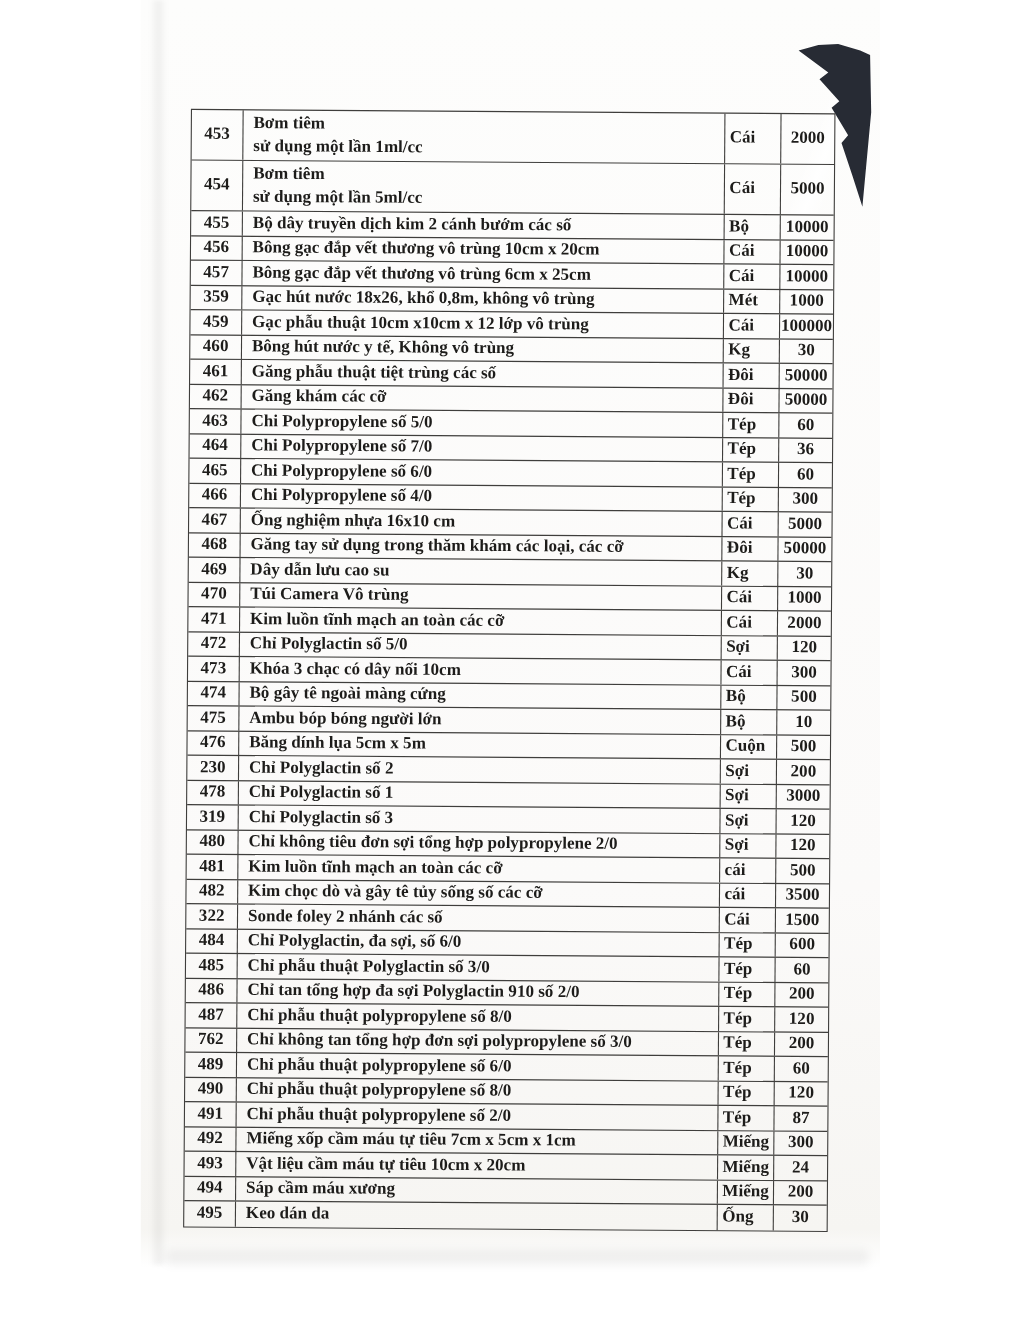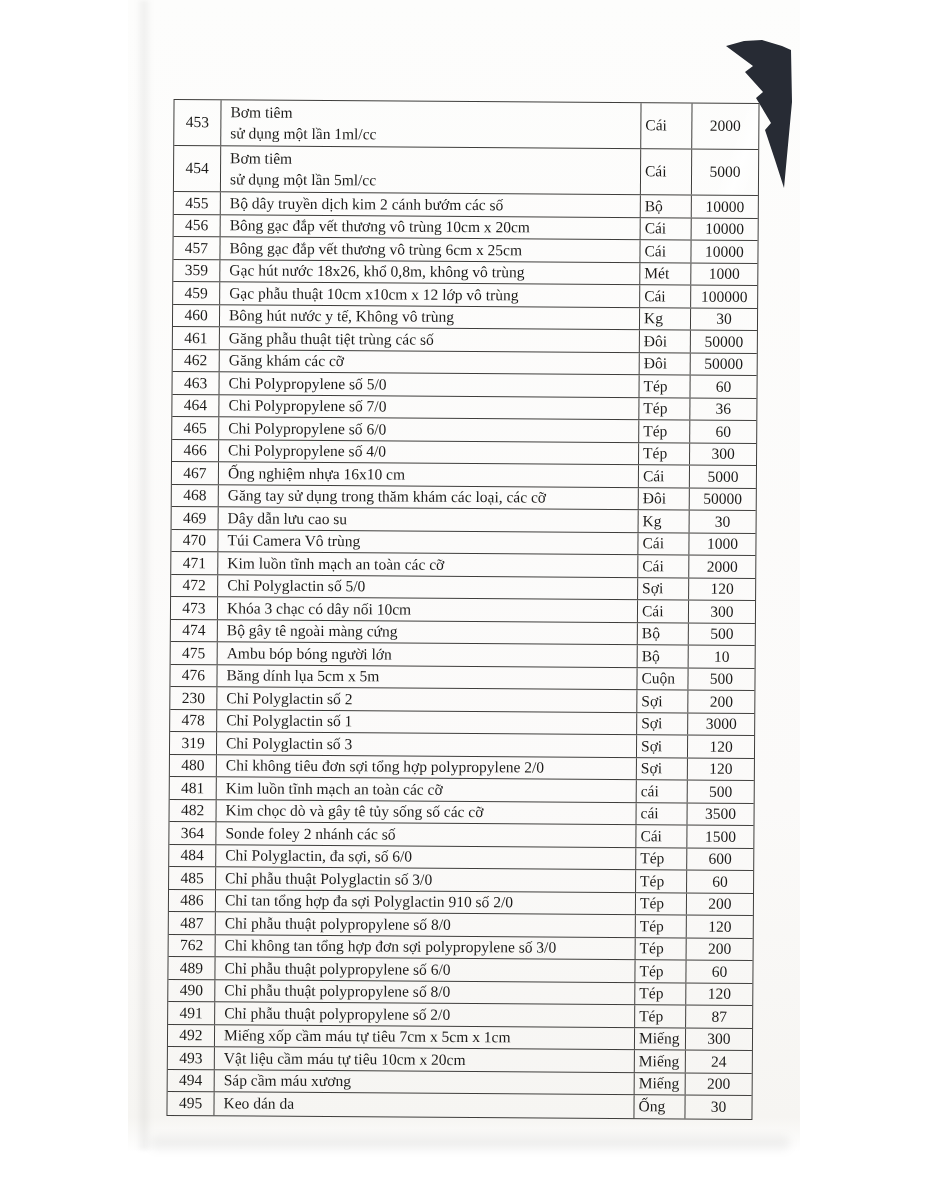"453" .scan { font-weight: none -> bold }
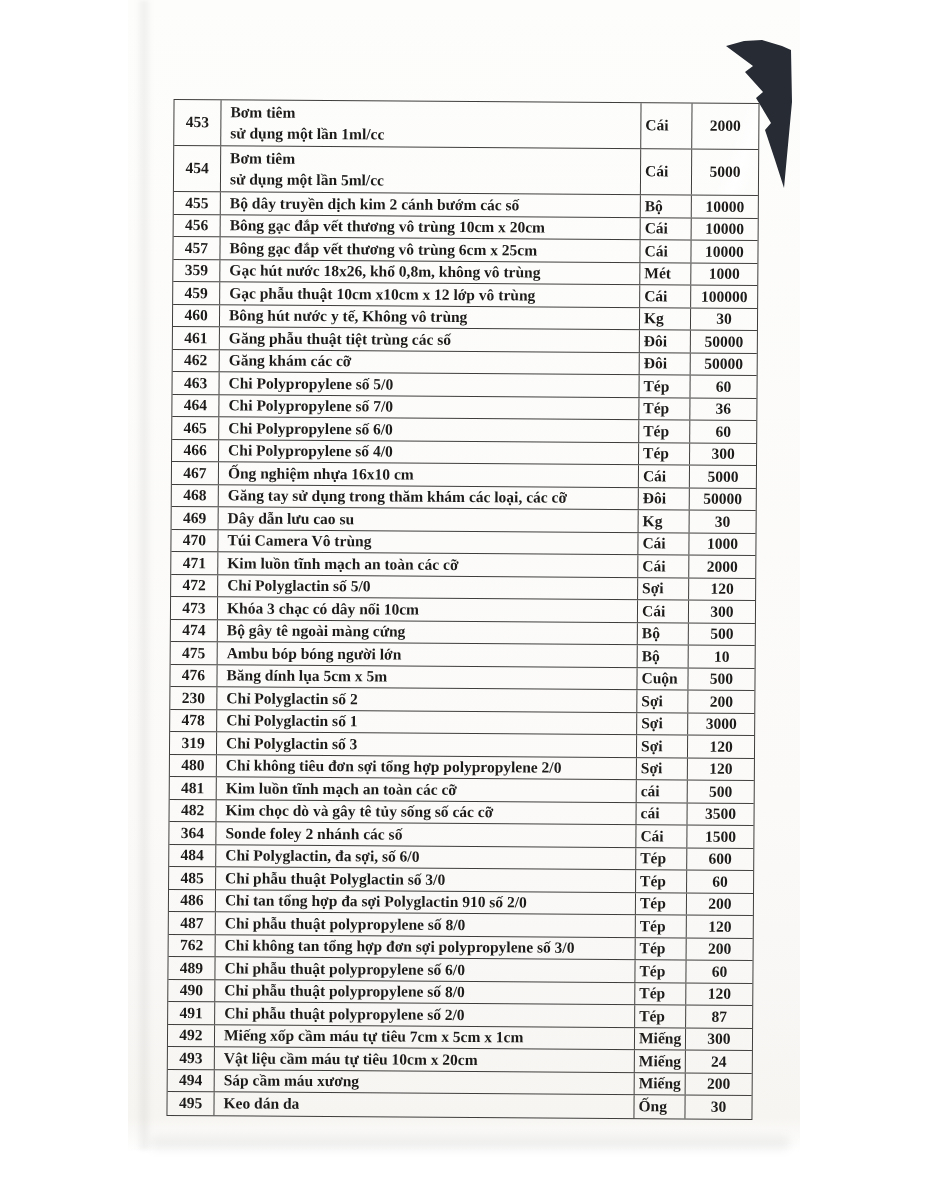"2000" .col-qty { width: 67px -> 49px }
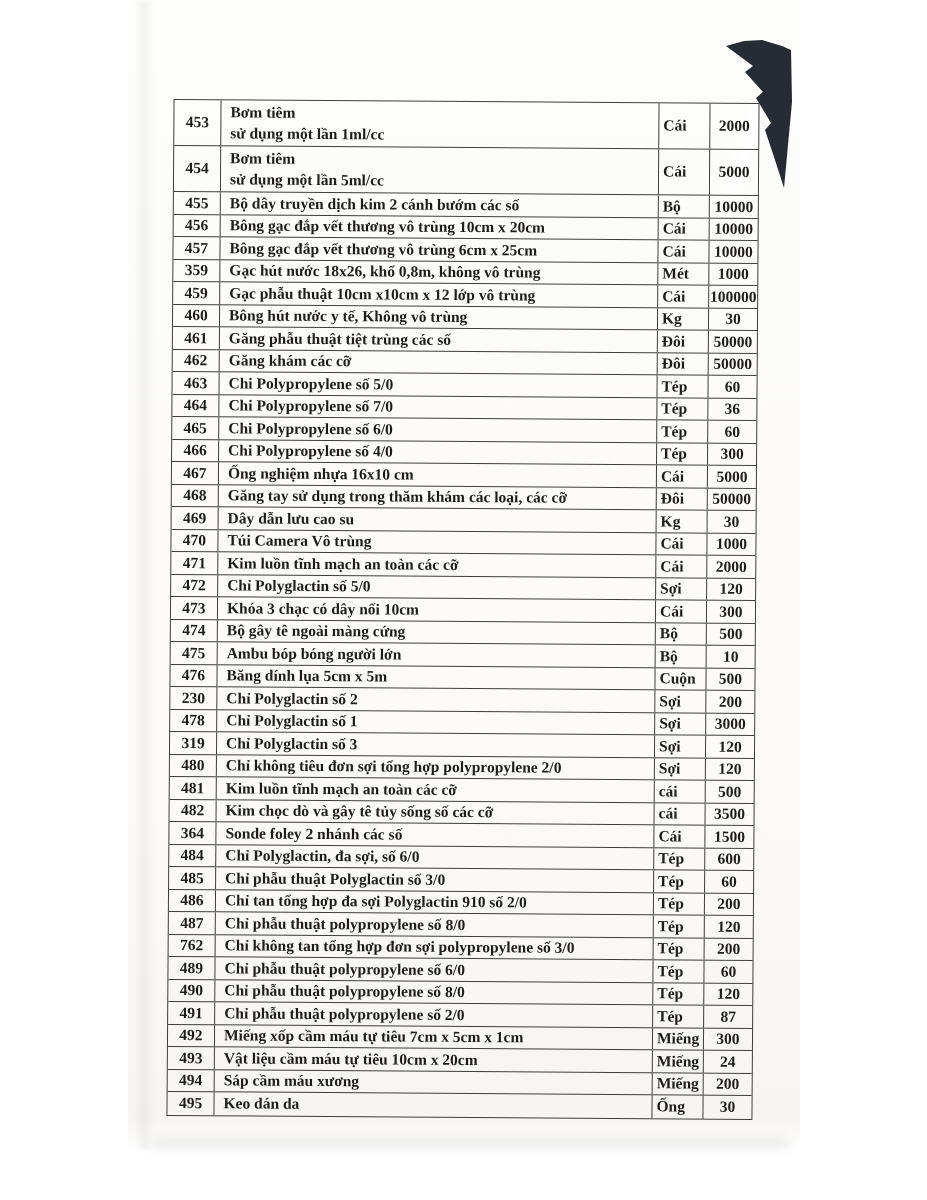"364" div.cell { text: 364 -> 322 }
